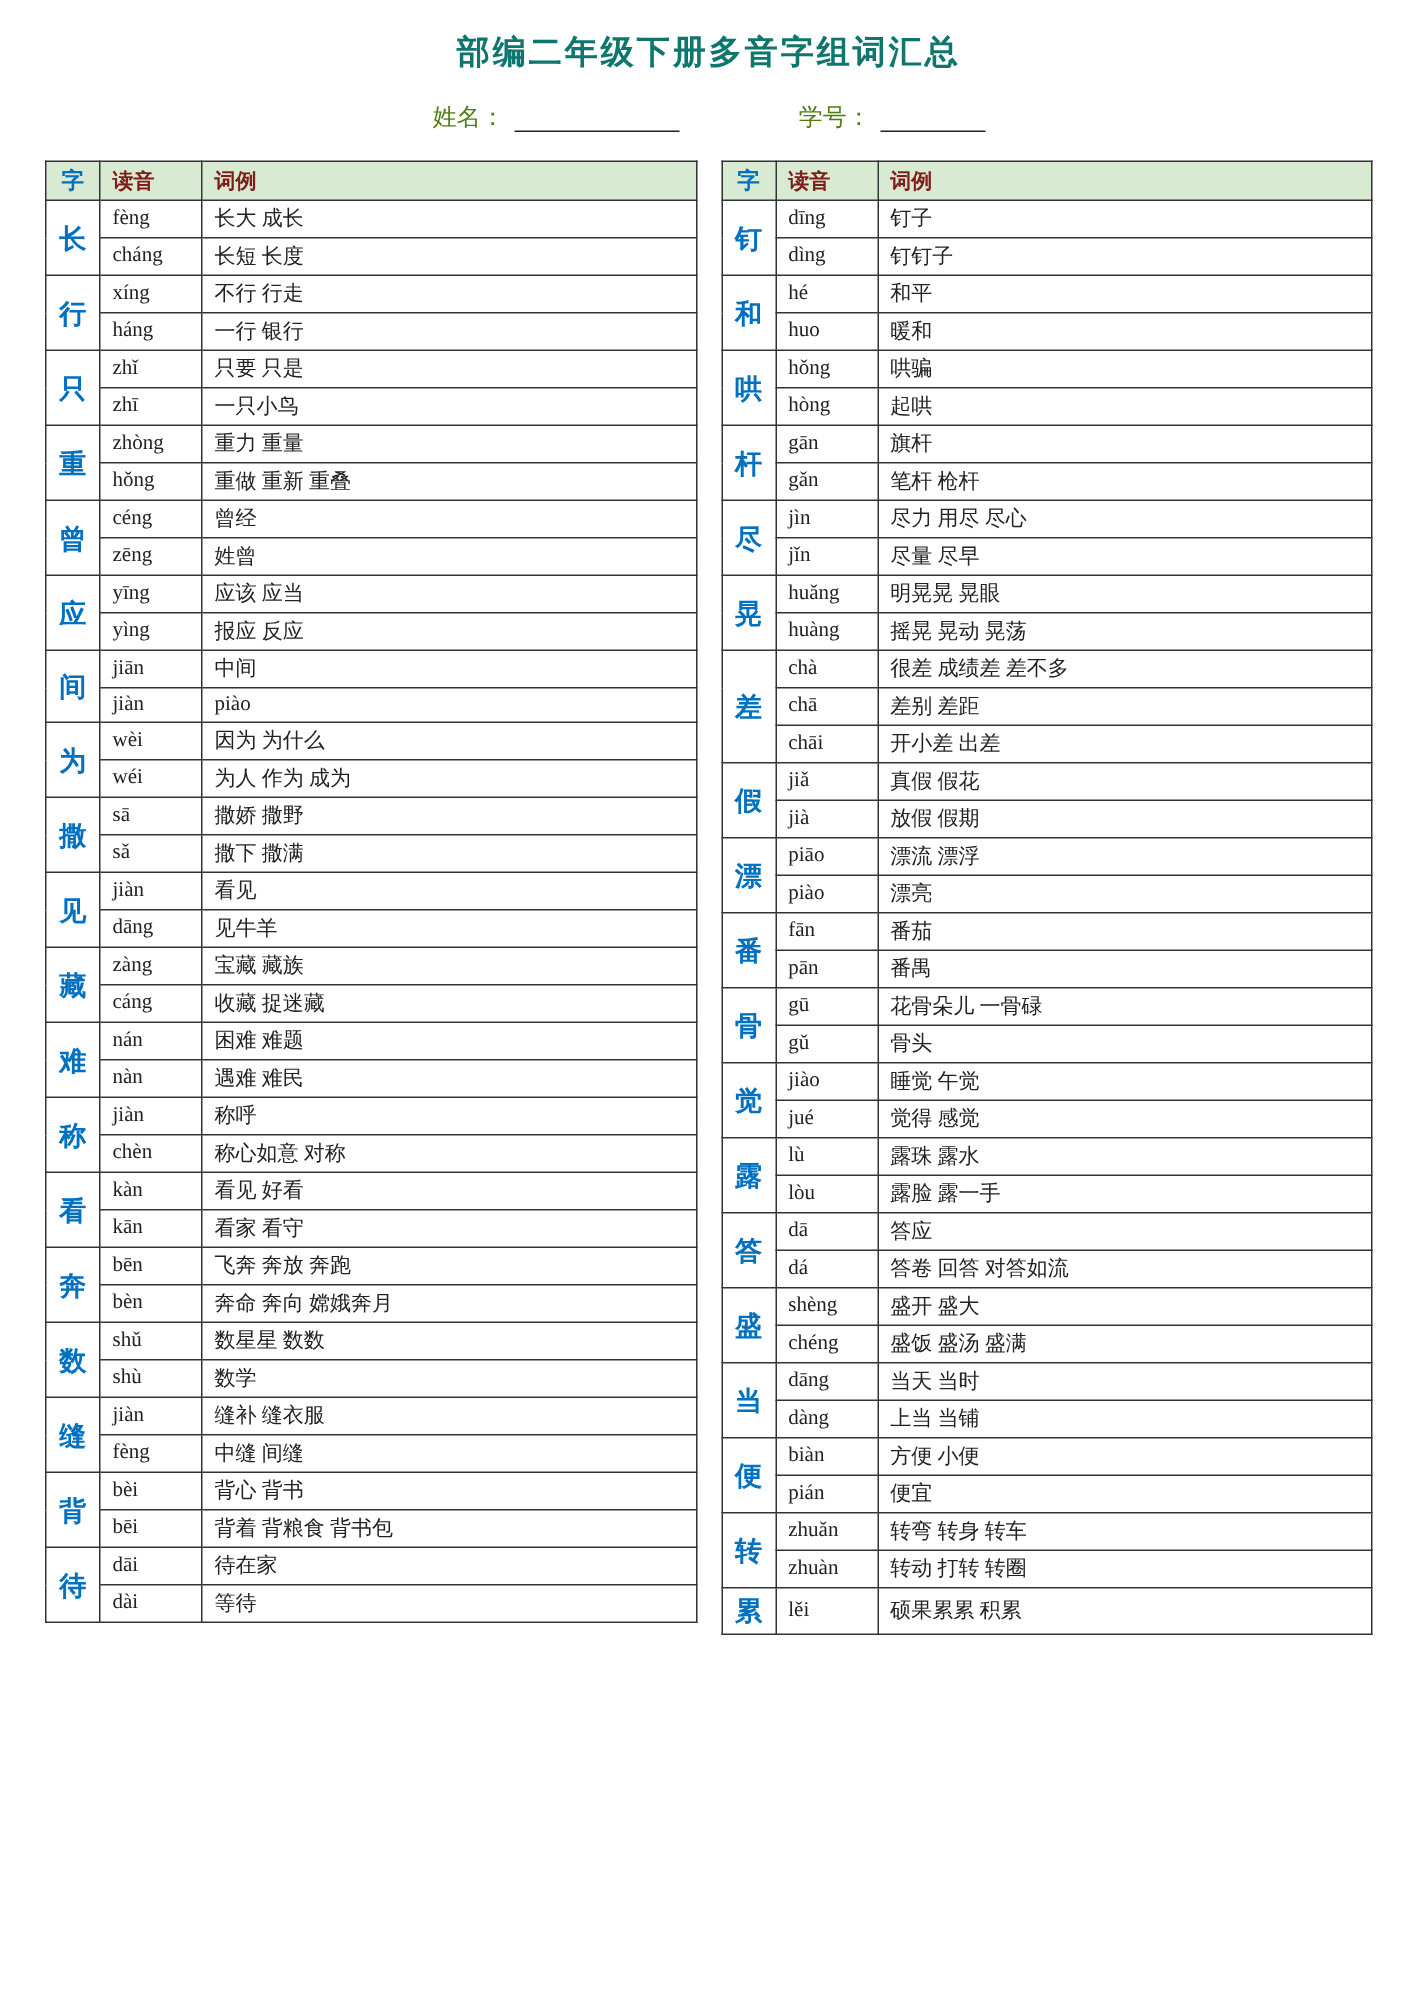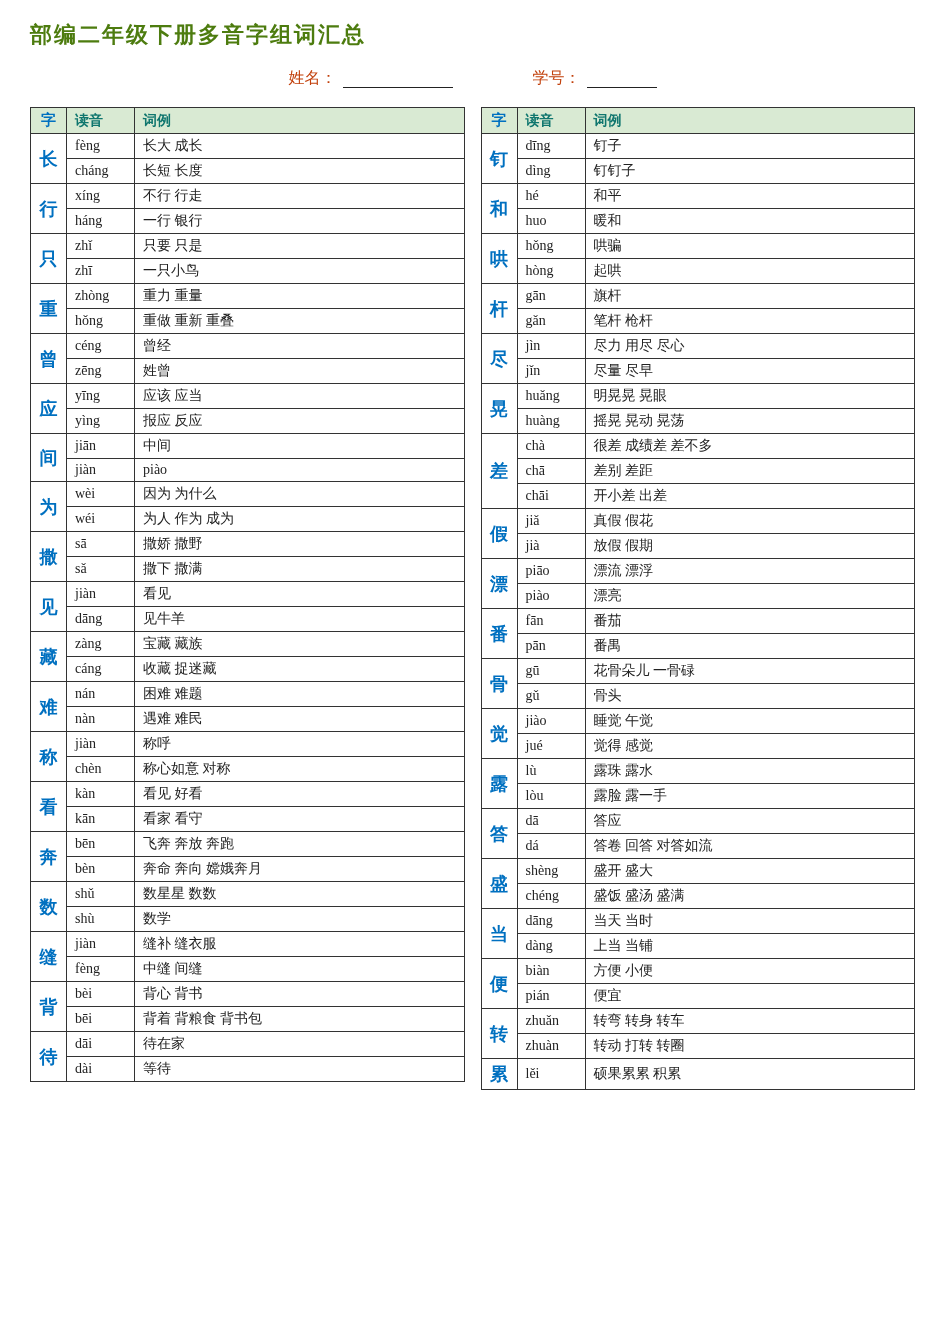"部编二年级下册多音字组词汇总" .page-title { color: #4d7c0f -> #0f766e; text-align: left -> center }
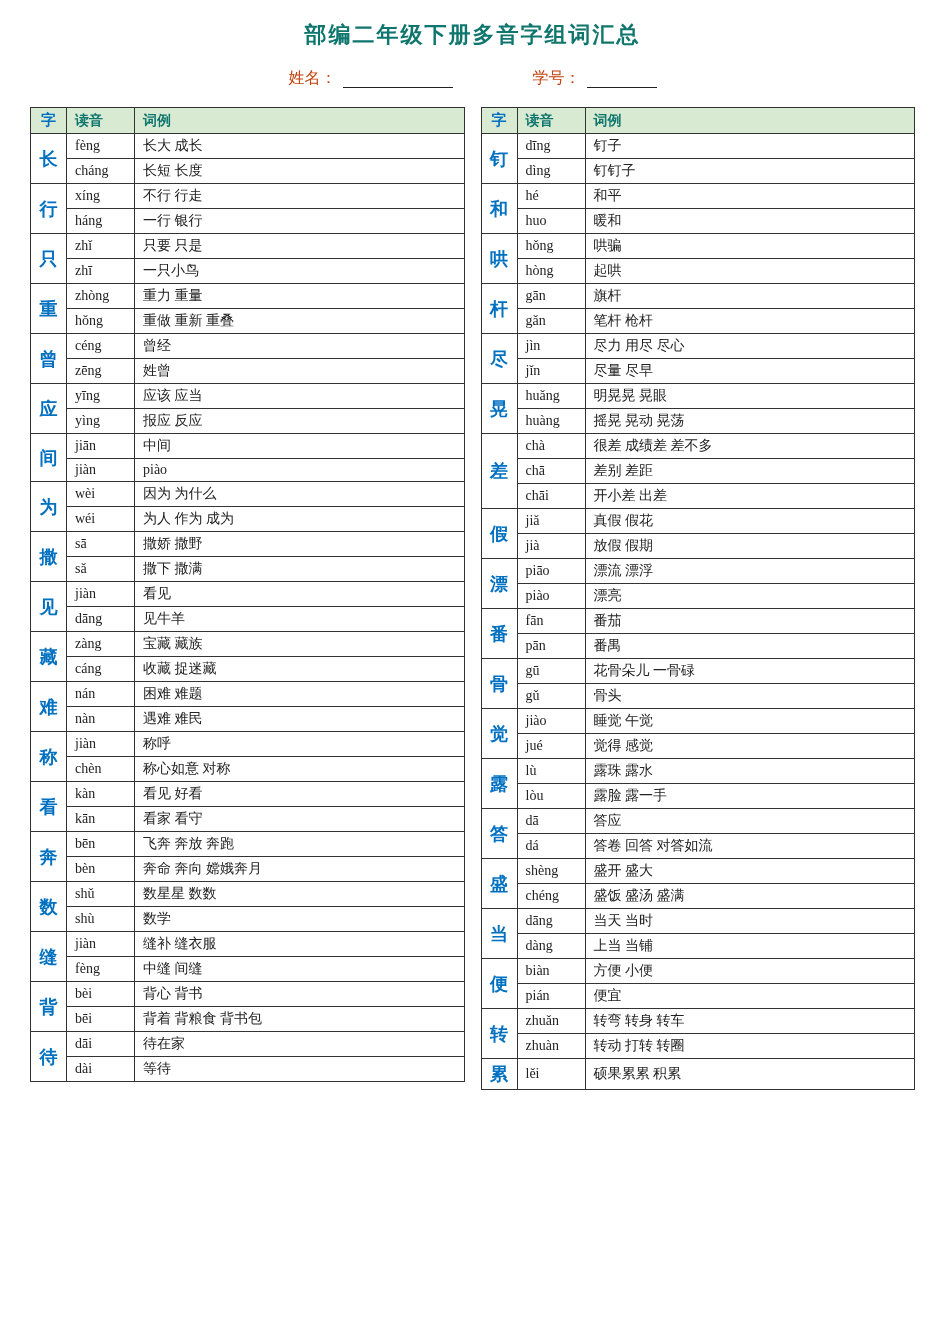"姓名：" .student-info { color: #c2410c -> #4d7c0f }
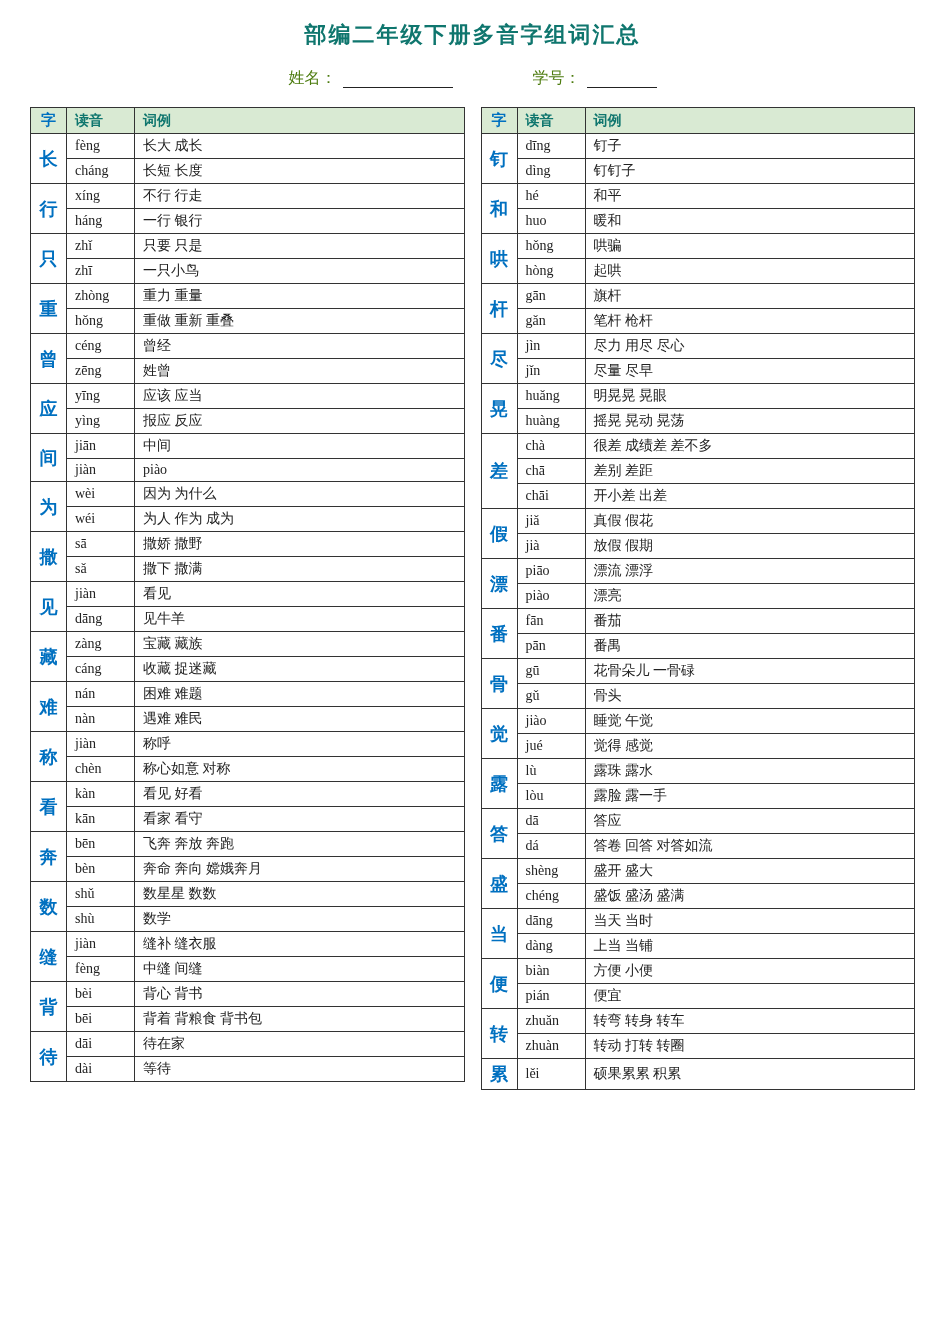"读音" th { color: #0f766e -> #7f1d1d }
